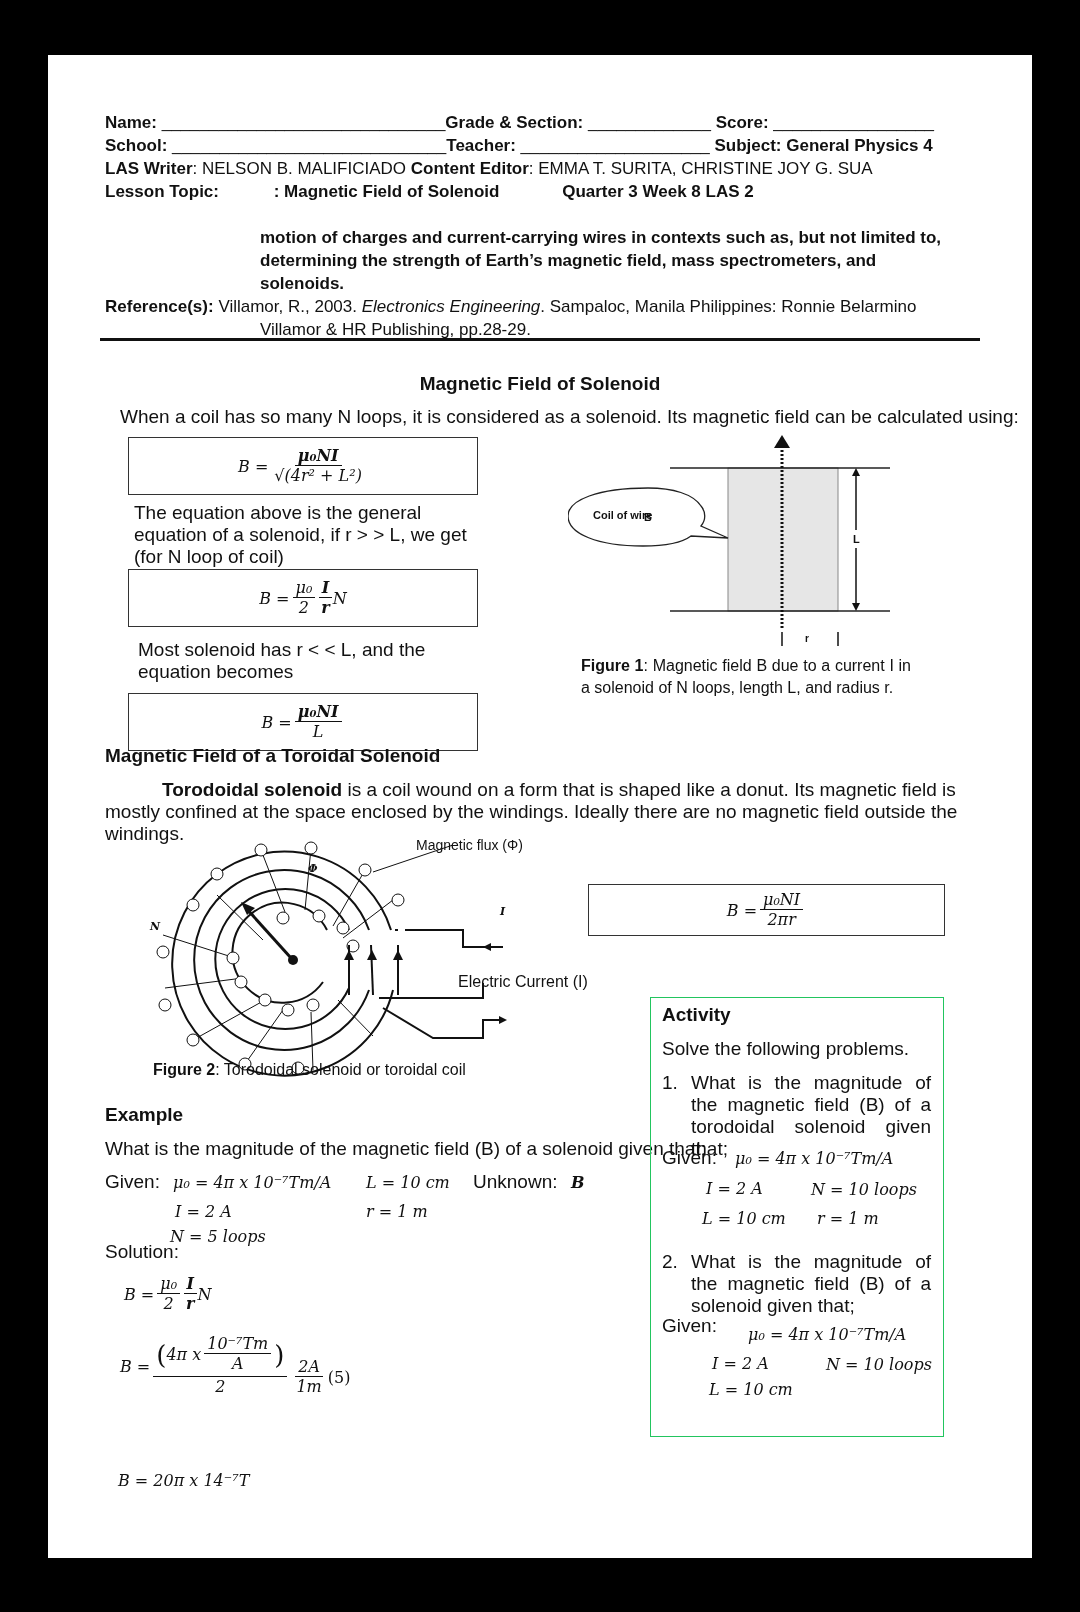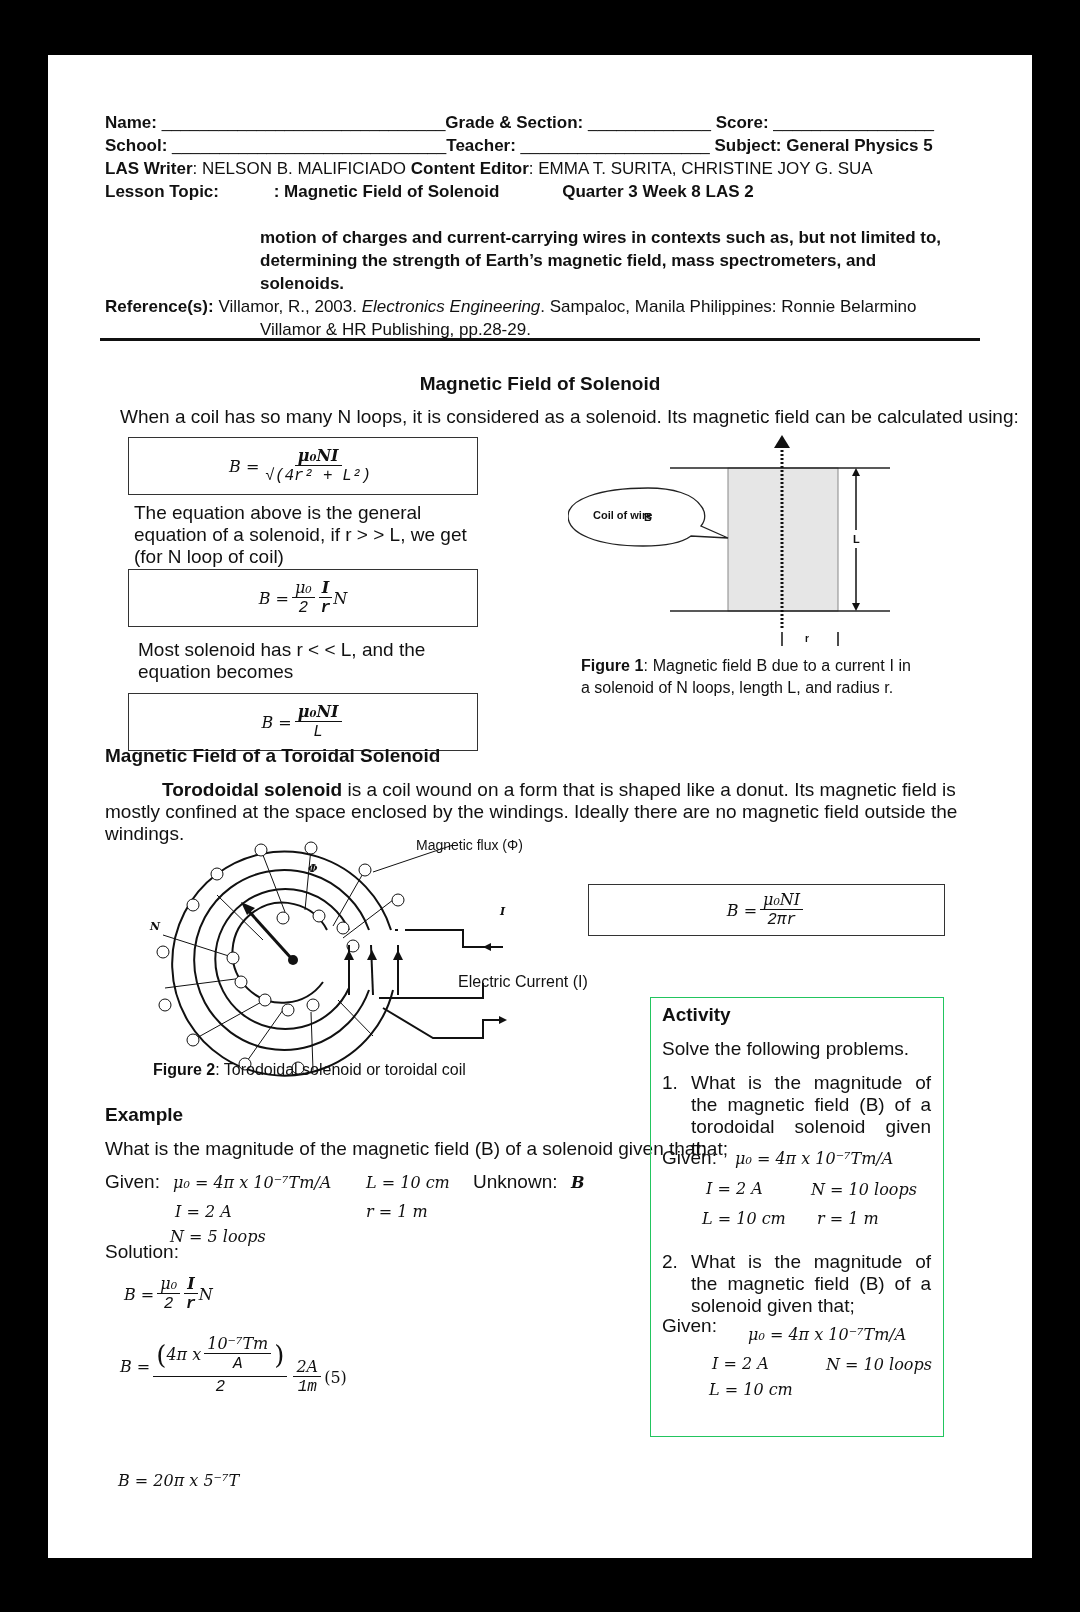"Subject: General Physics 5" span.b { text: 5 -> 4 }
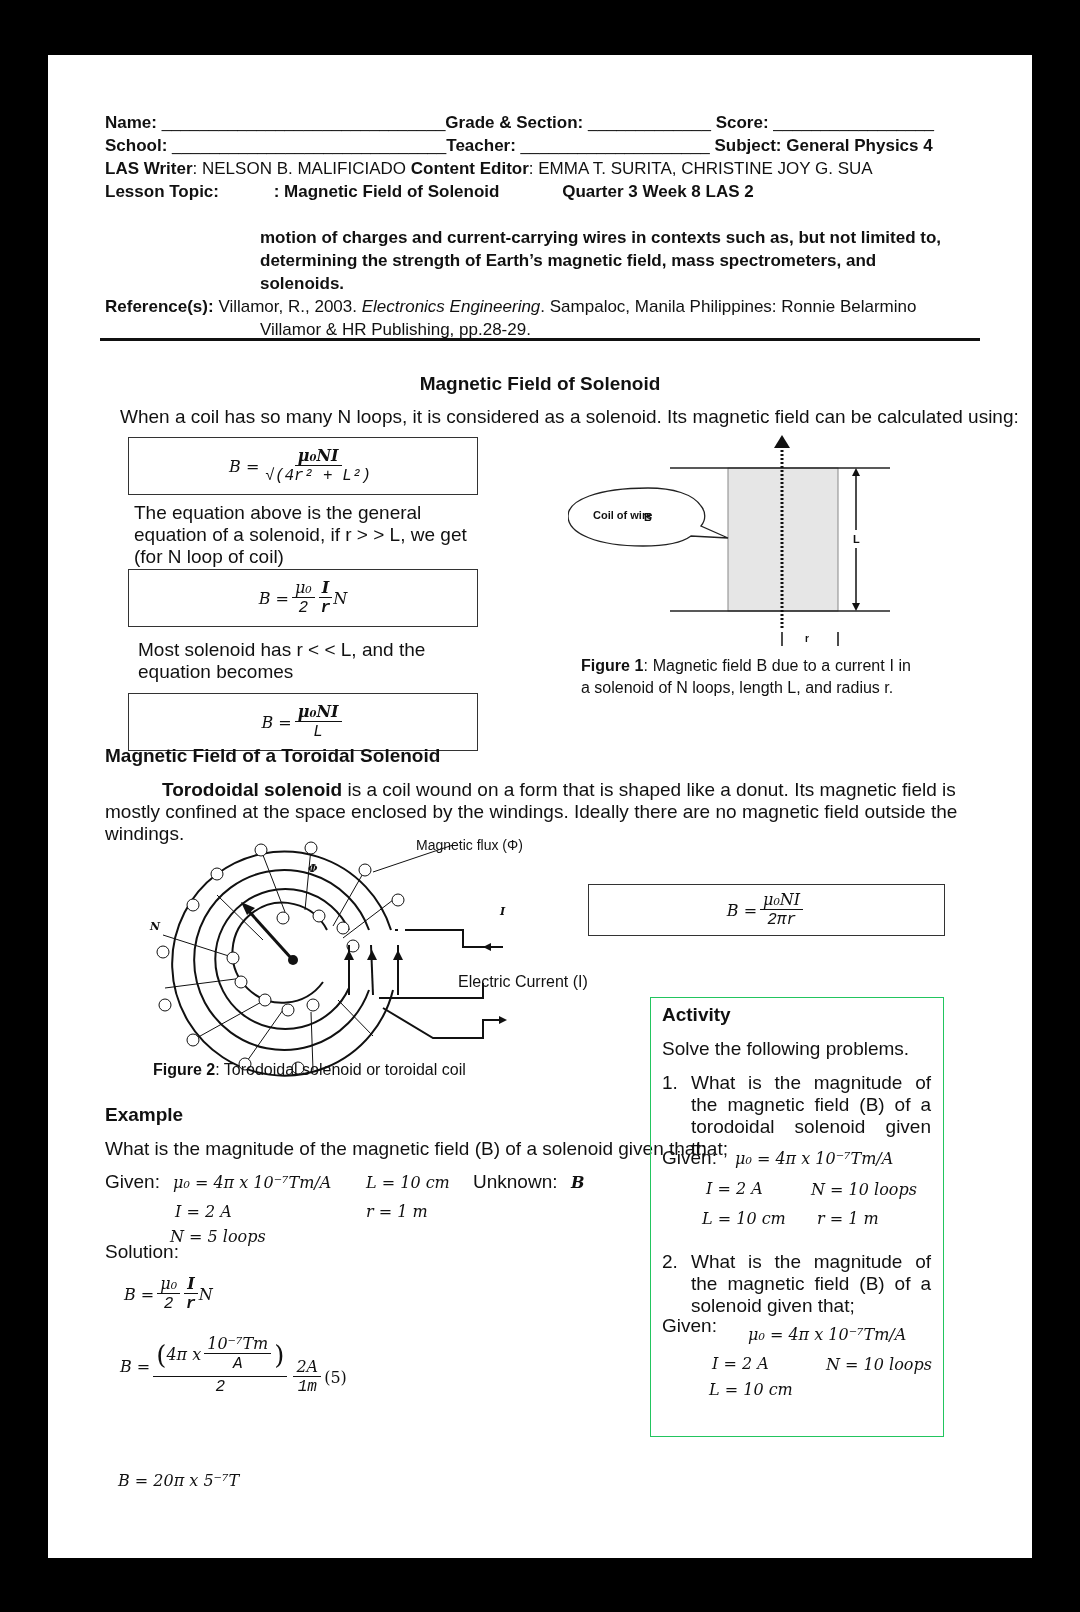"√(4r² + L²)" .frac .den { font-family: Liberation Mono, monospace -> none }
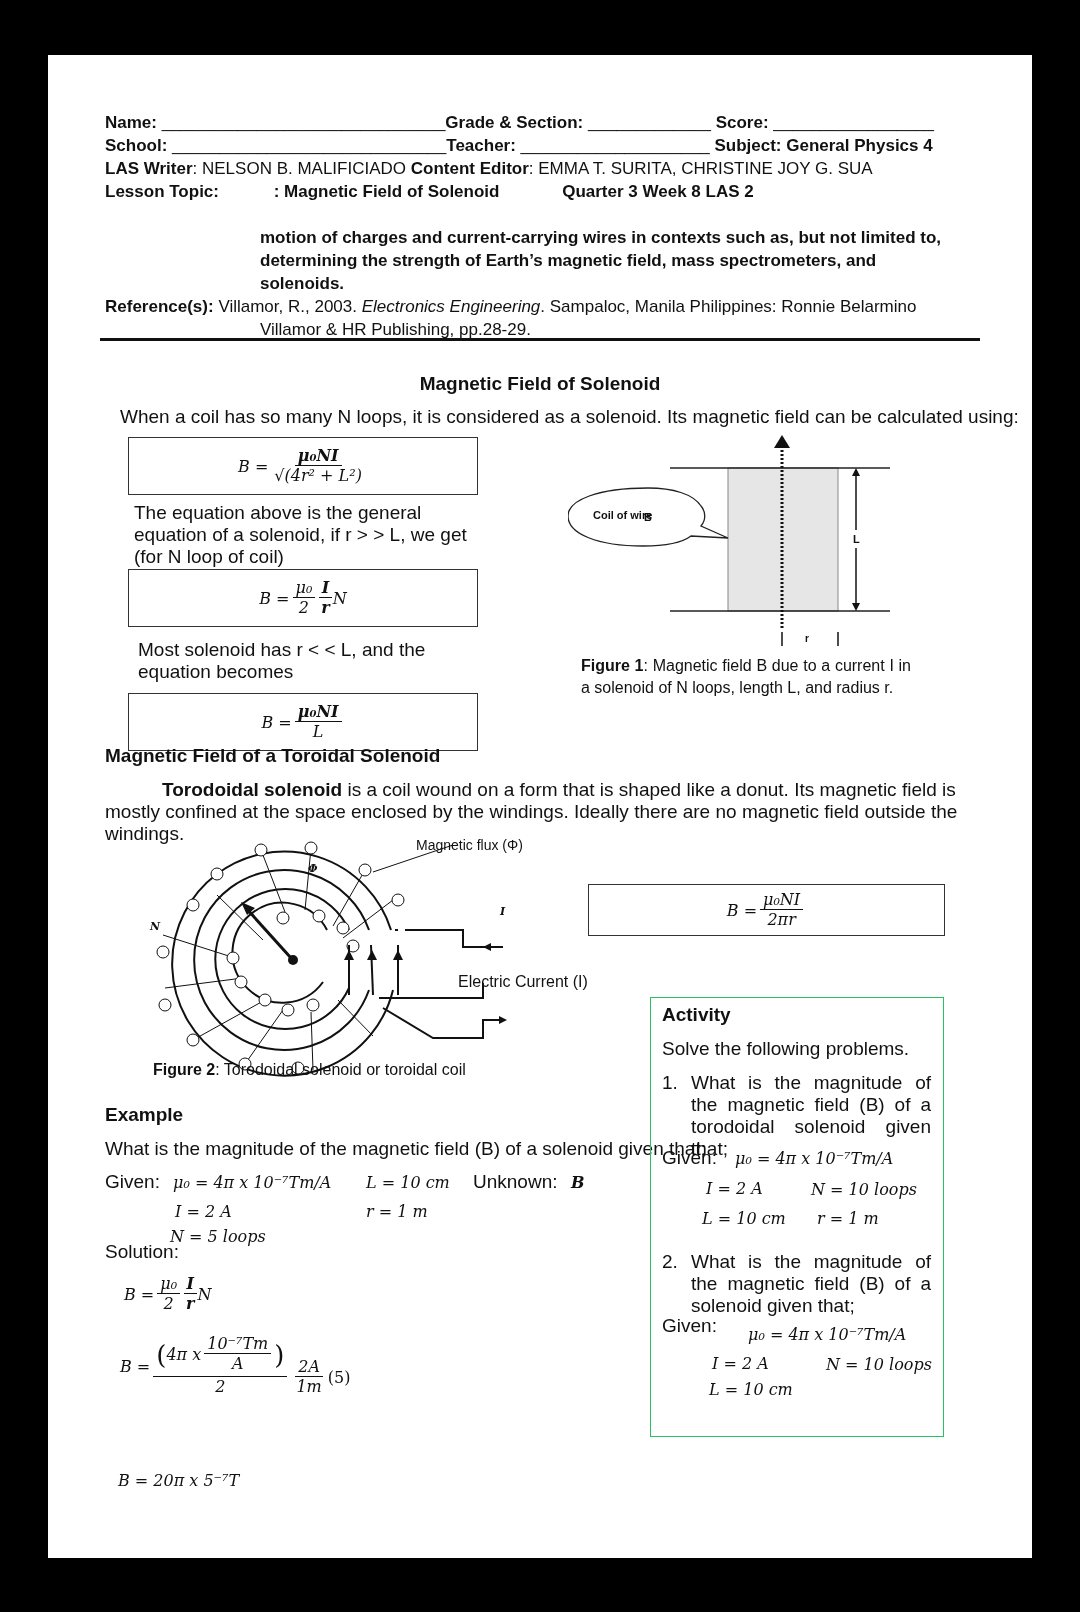"B = 20π x 5⁻⁷T" div.abs { text: 5 -> 14 }
